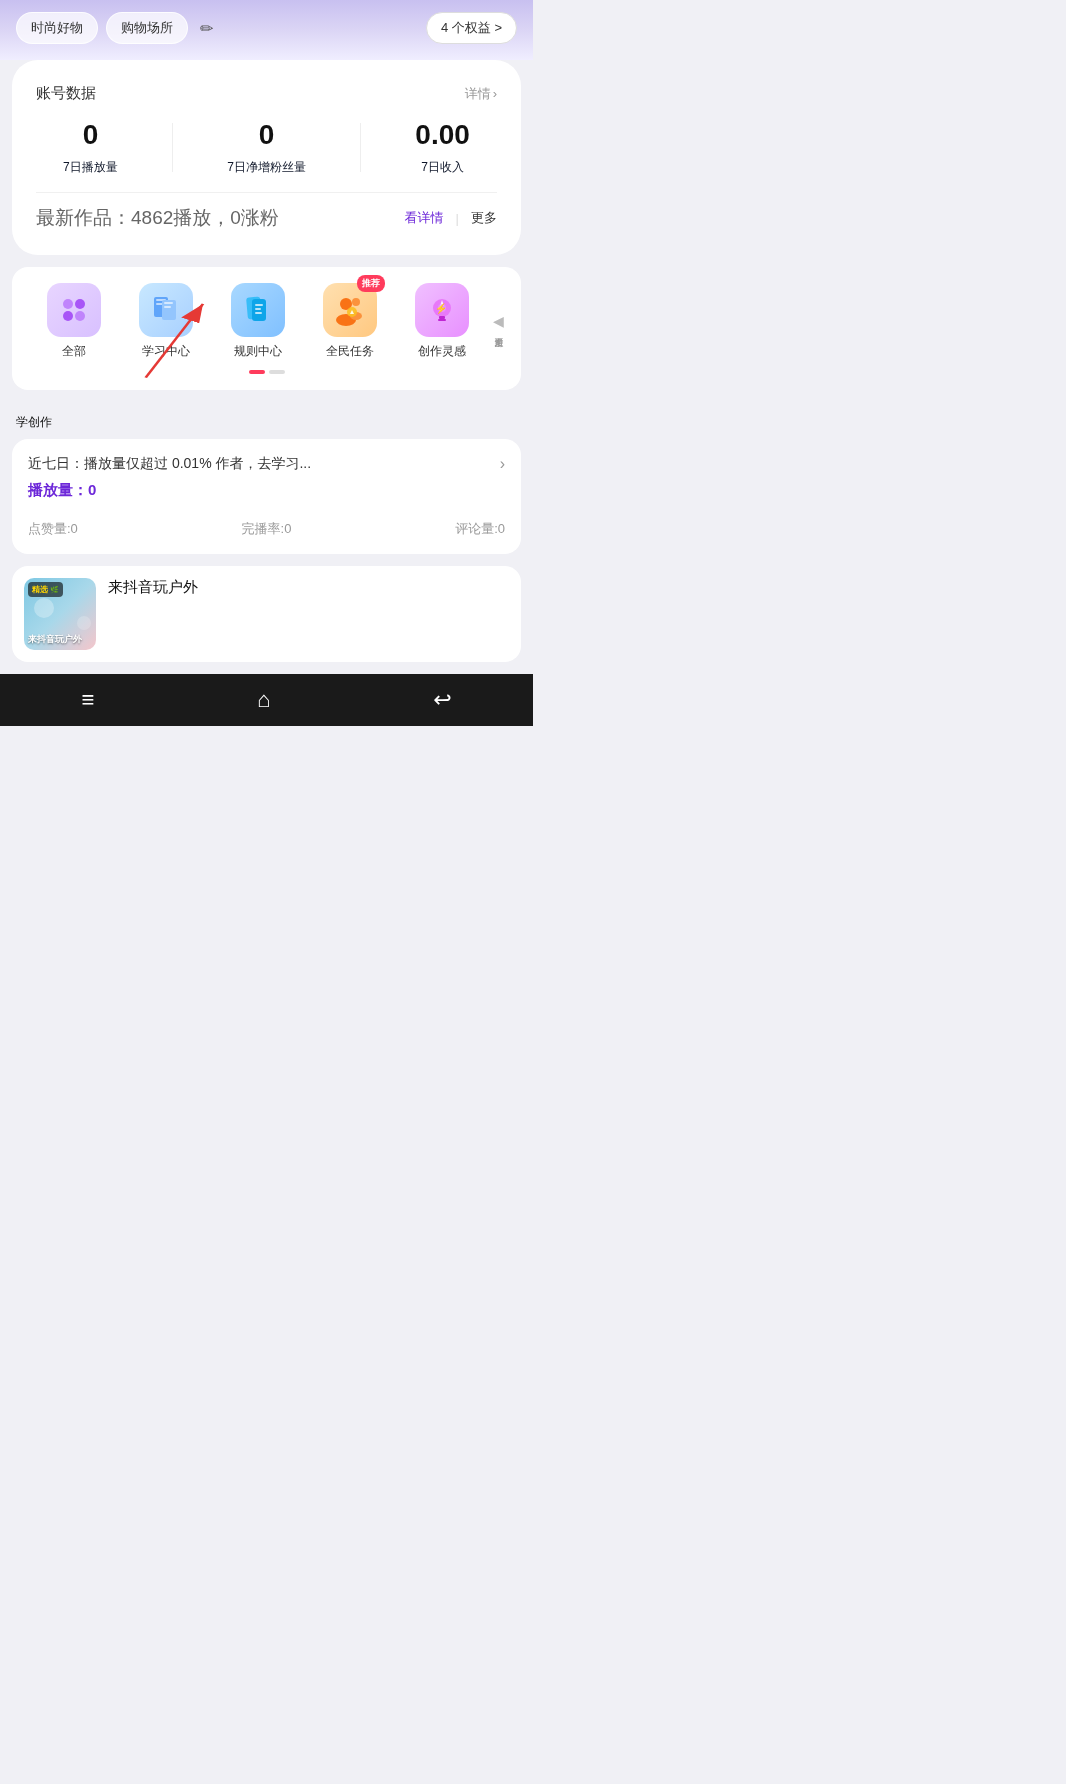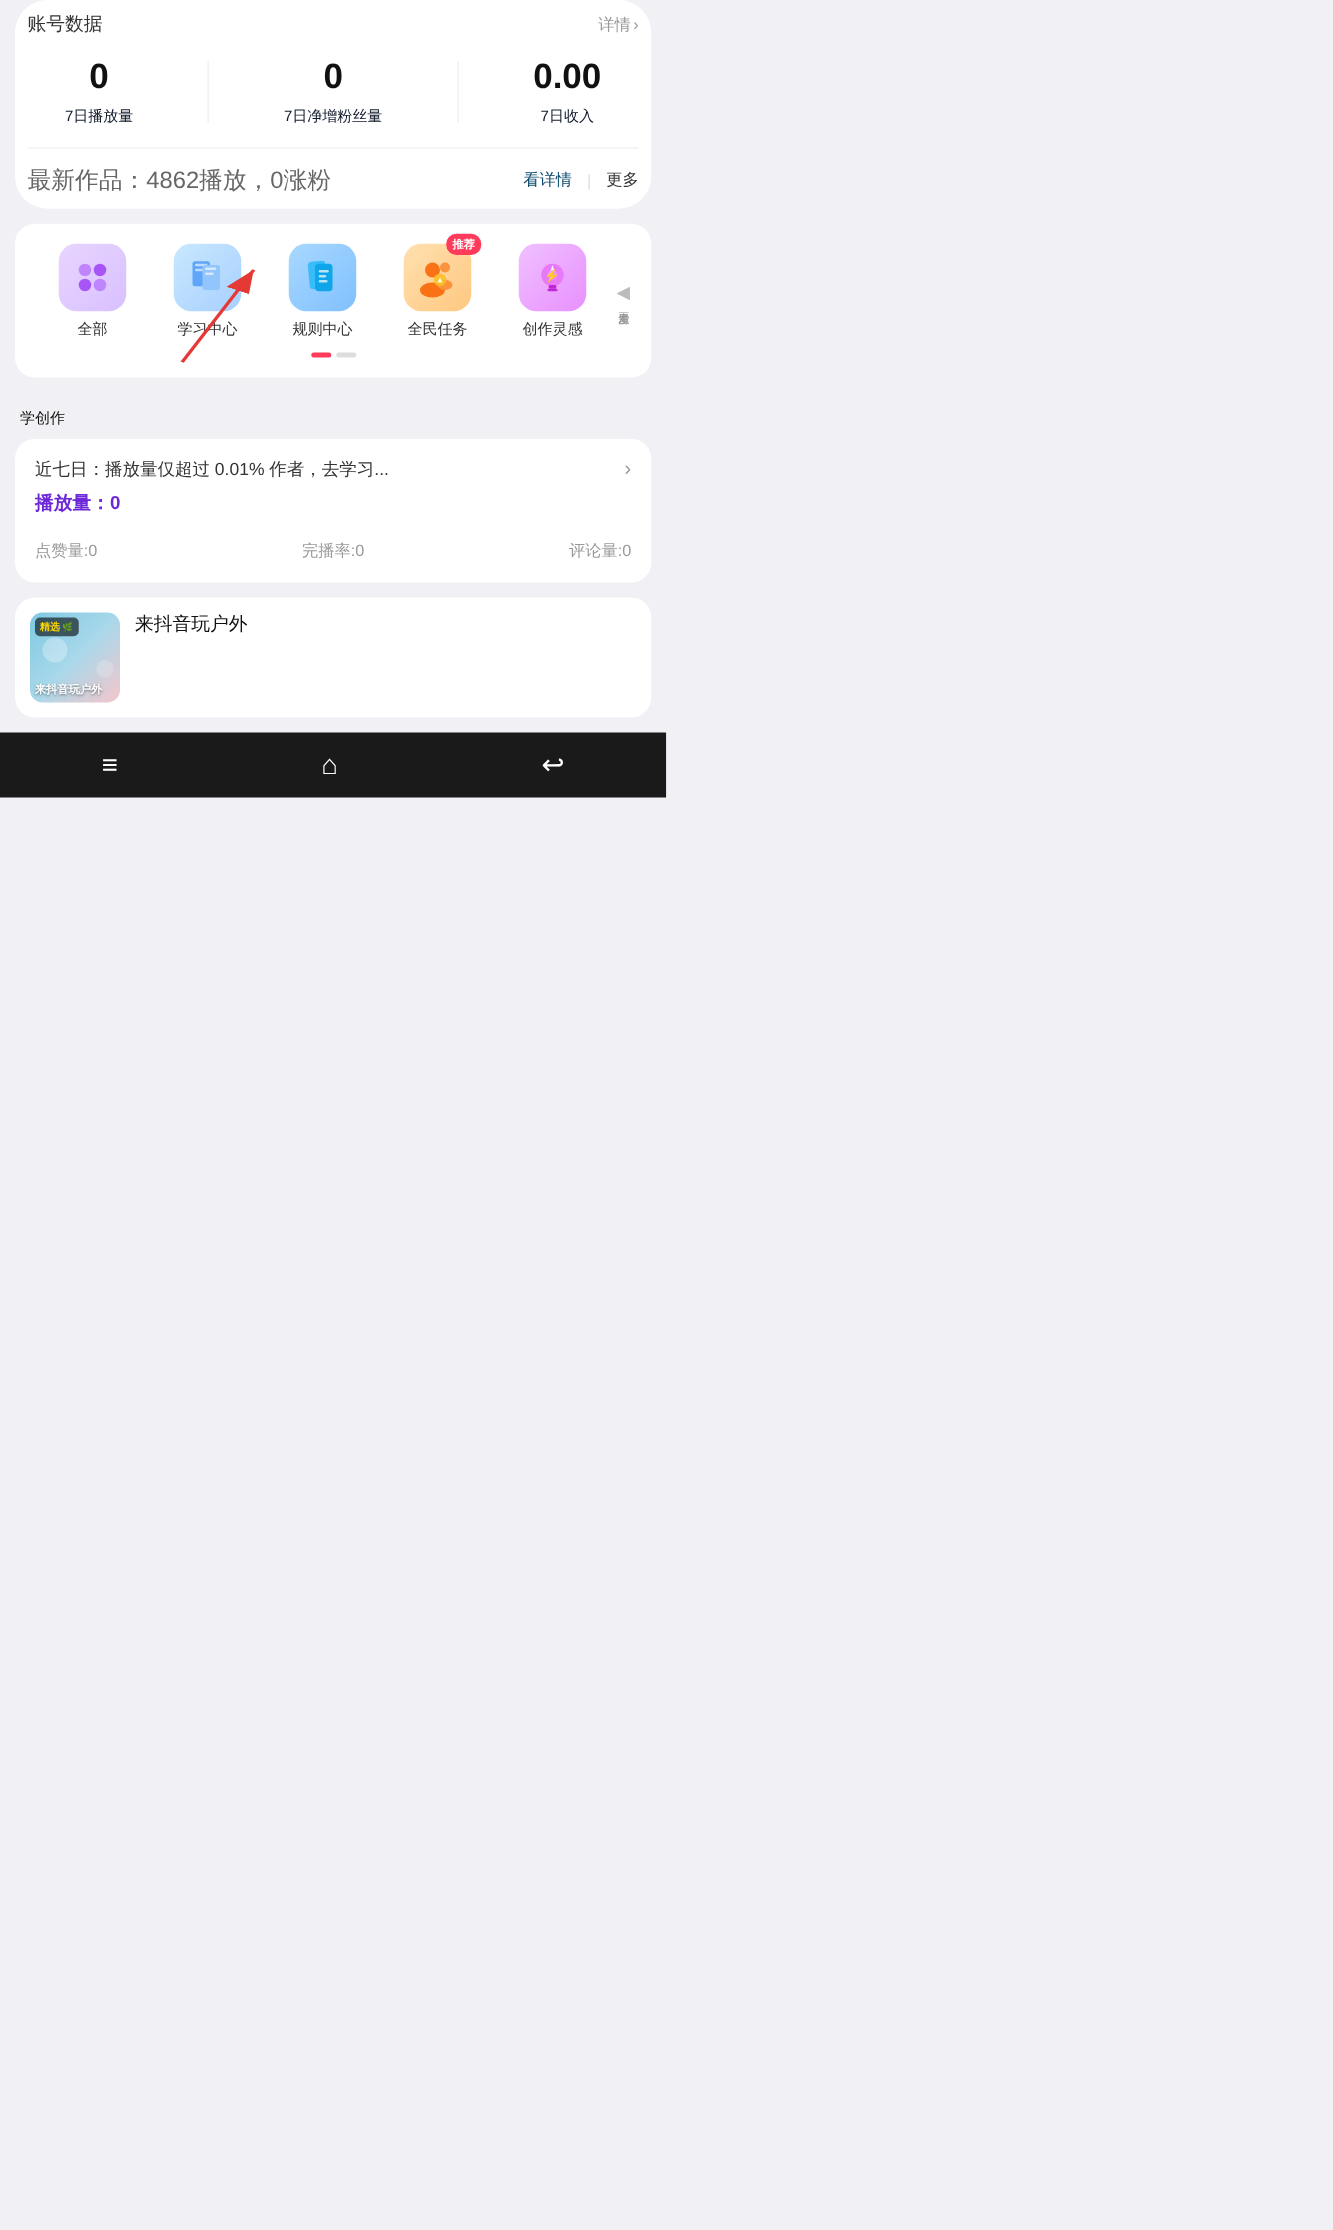"时尚好物" div.top-bar { html: none -> <div> <div> <button>时尚好物</button> <button>购物场所</button> <span>✏</span> </div> <button>4 个权益 &gt;</button> </div> }
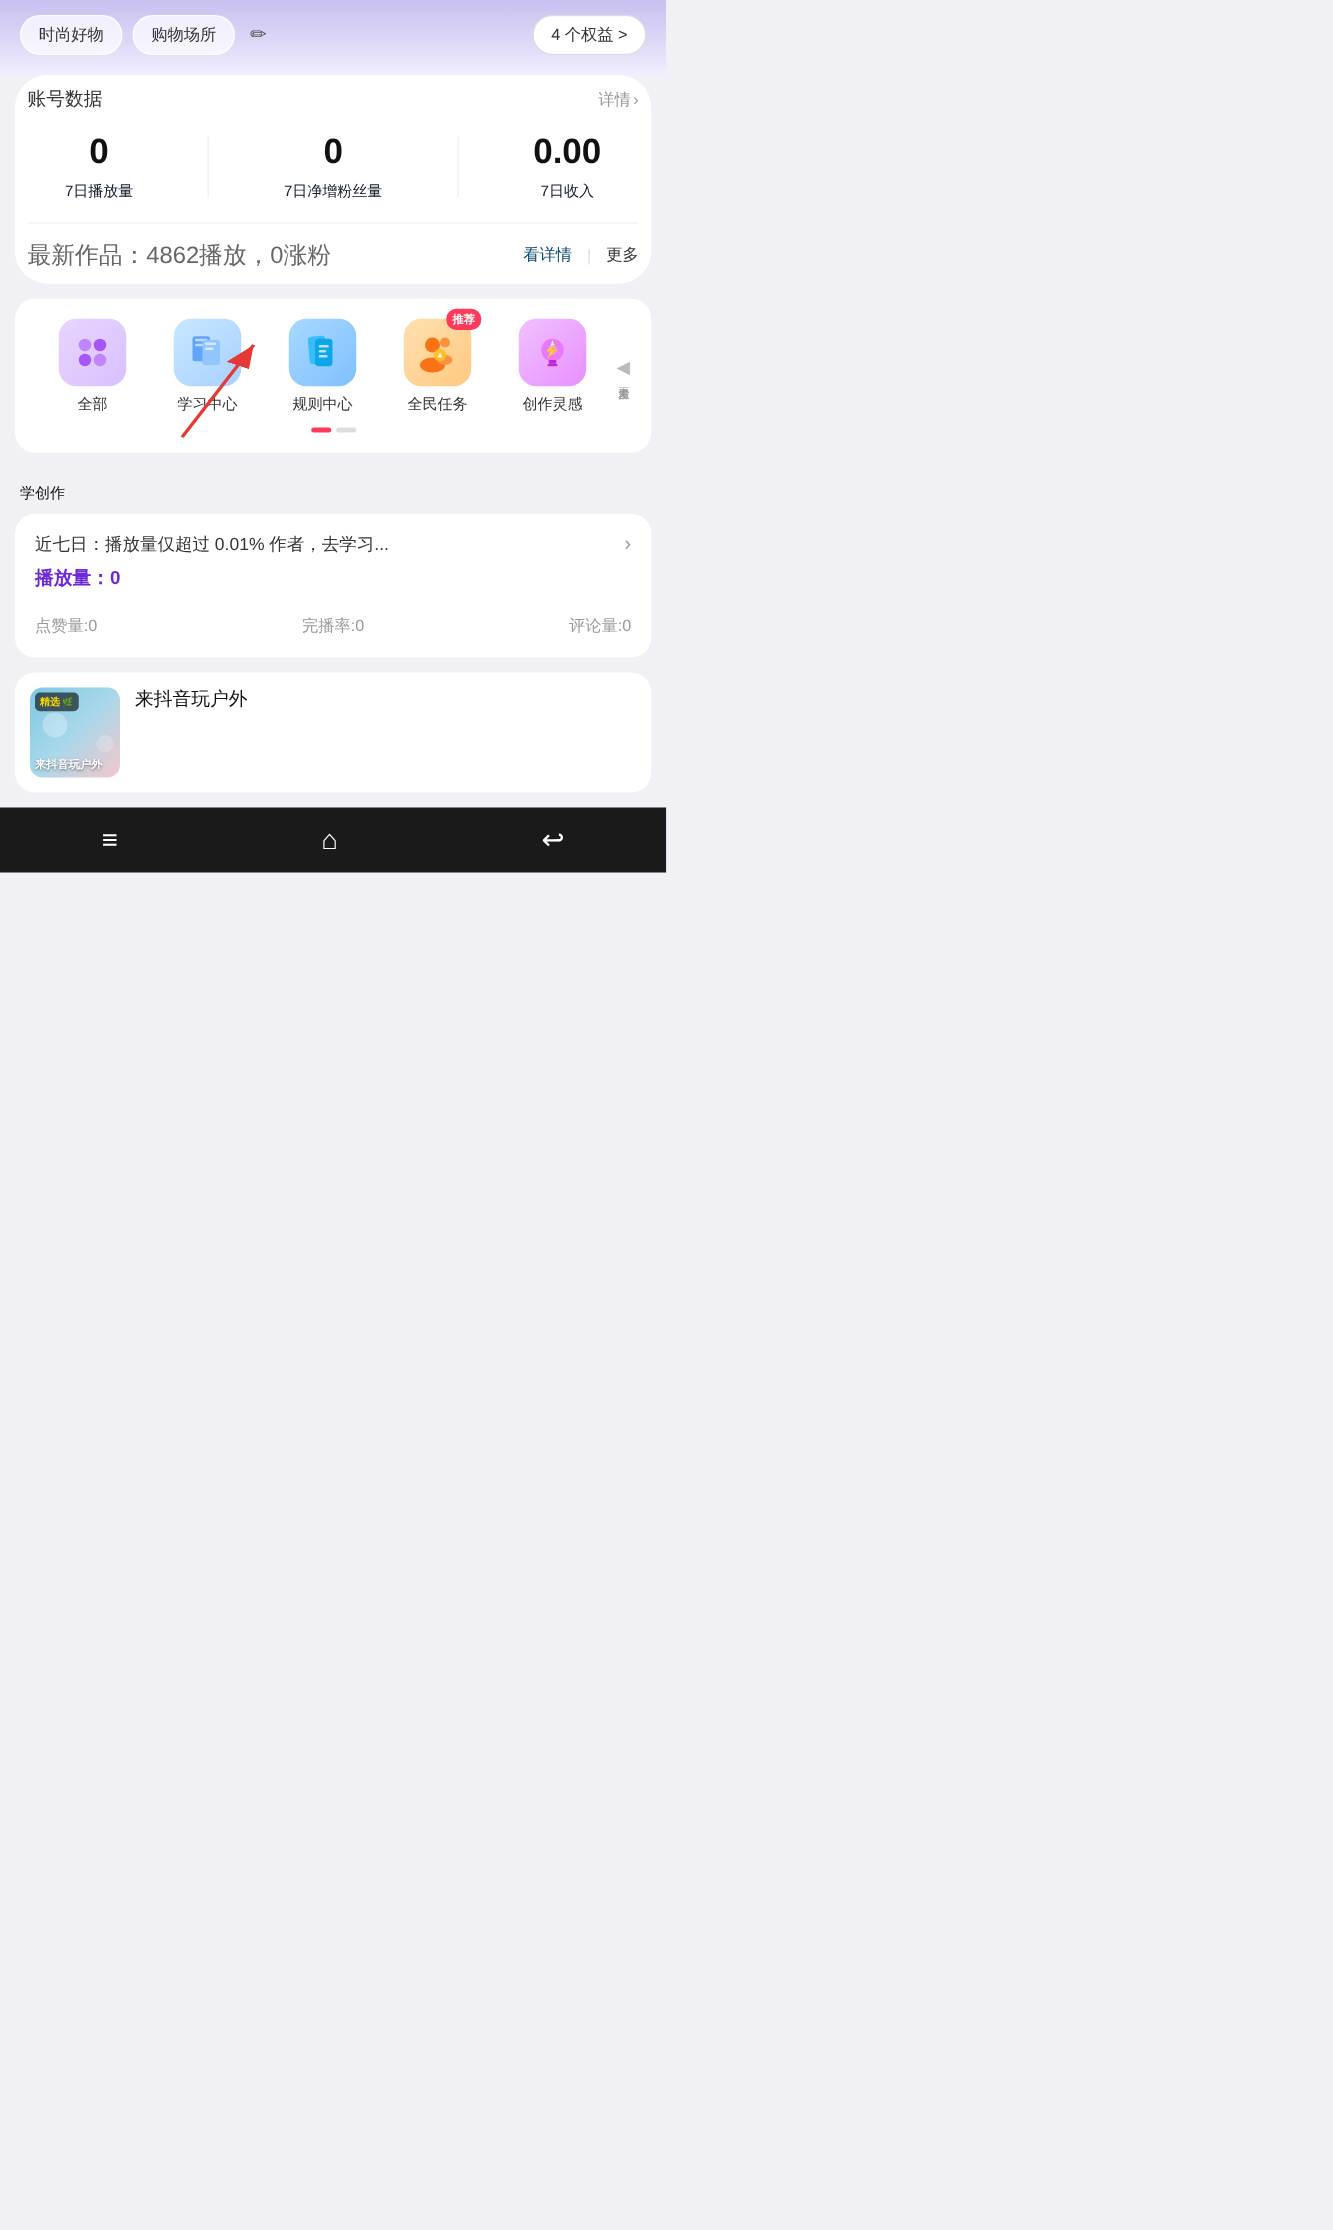"账号数据" .card { padding: 10px -> 24px }
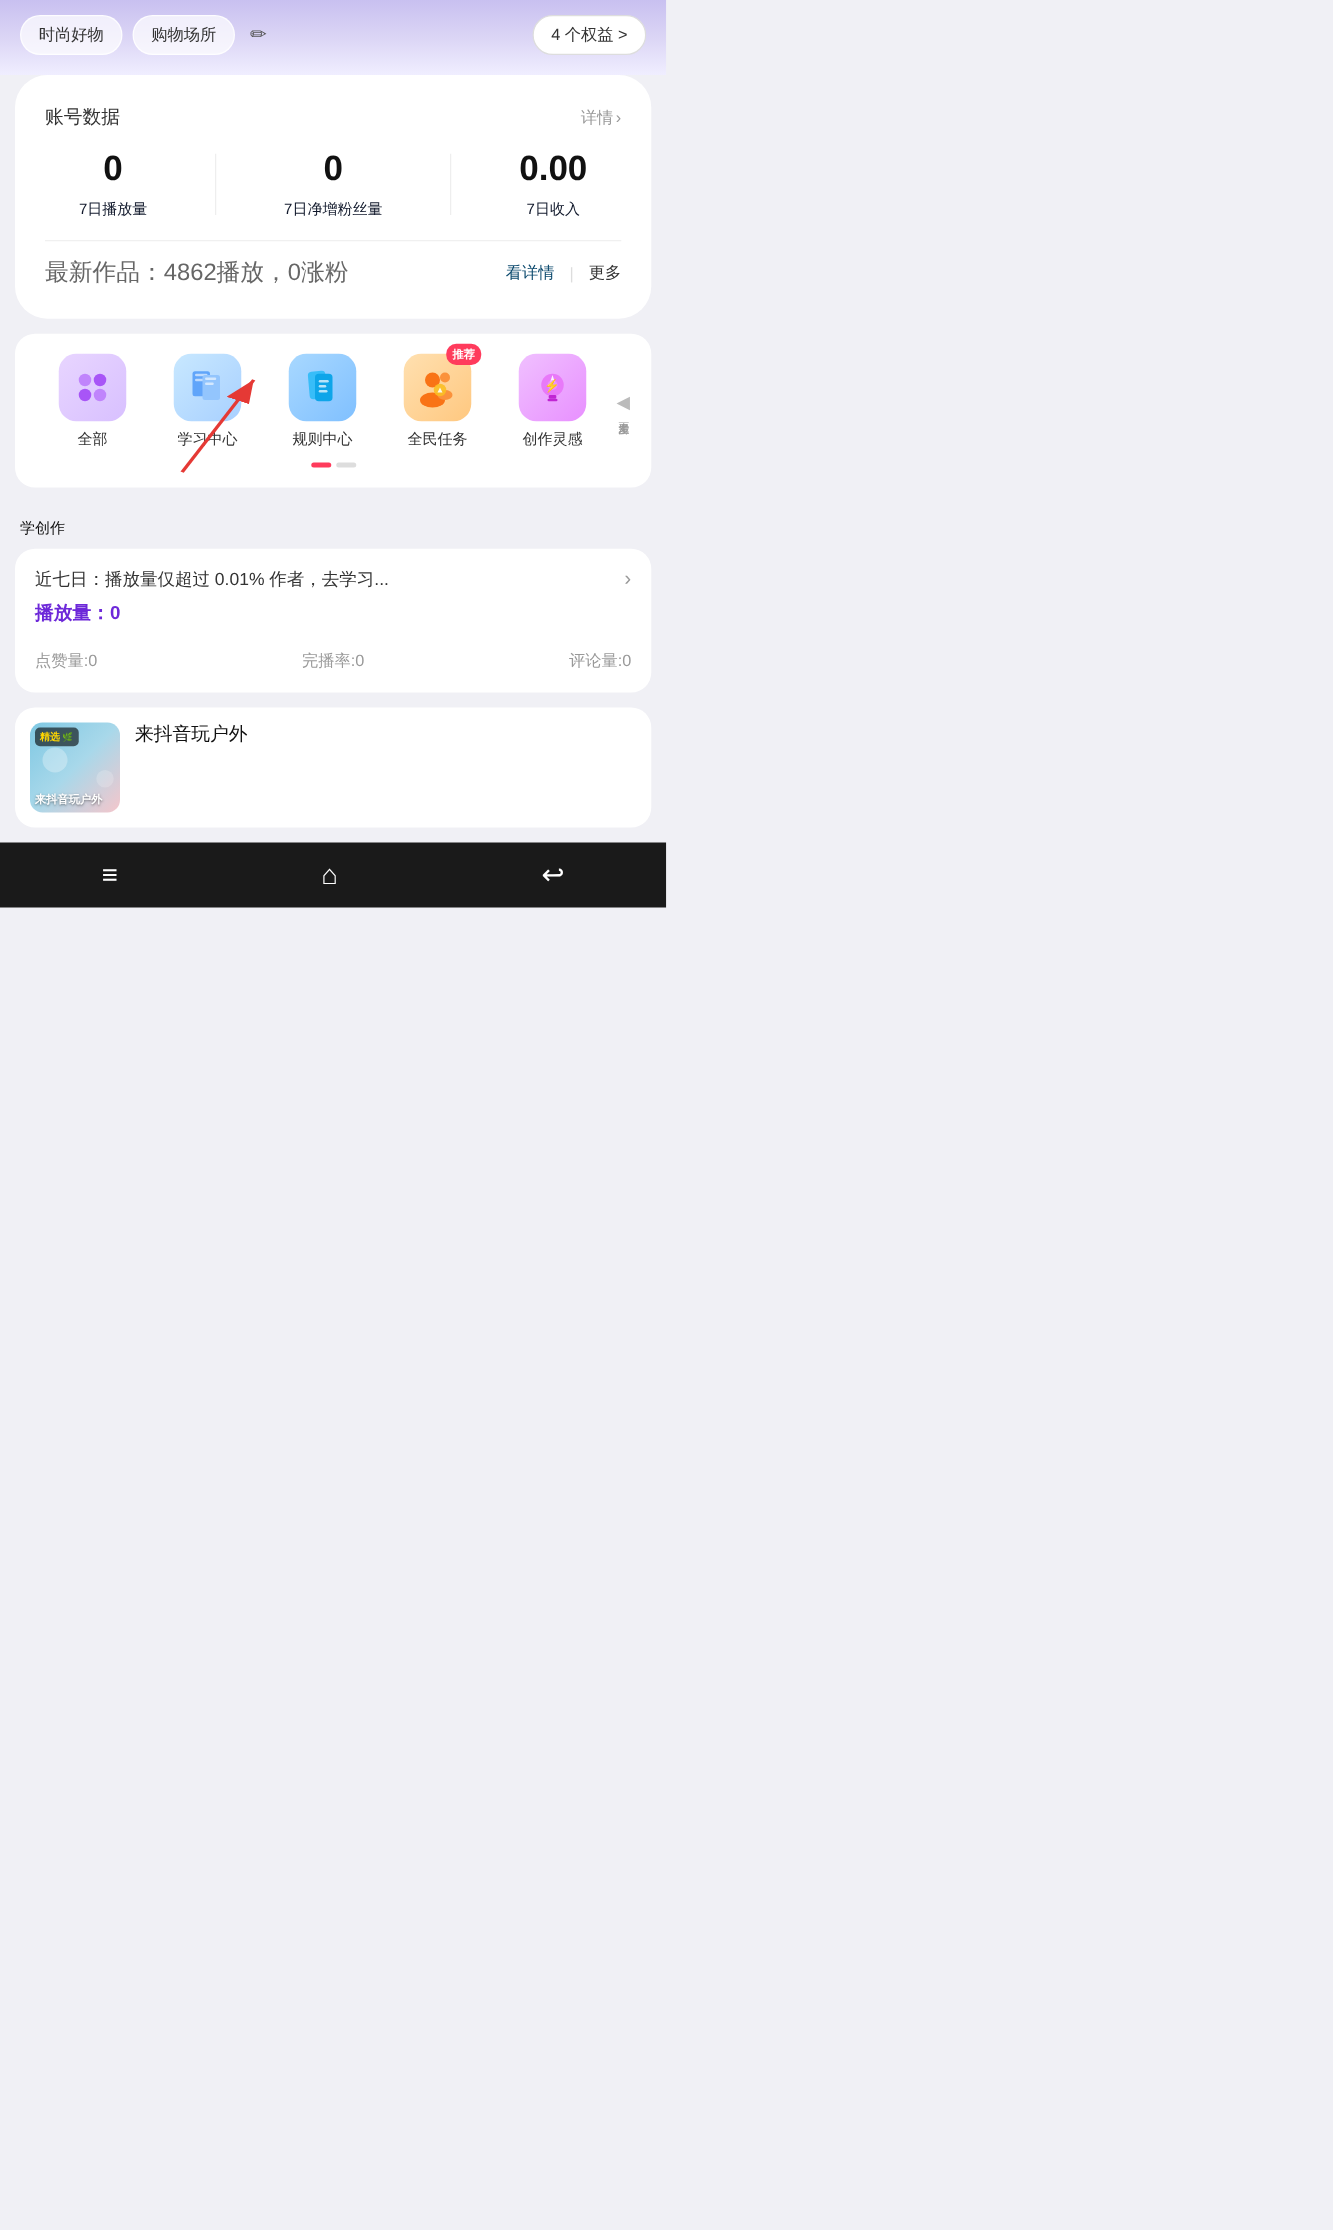"看详情" .footer-link { color: #0c4a6e -> #6d28d9 }
